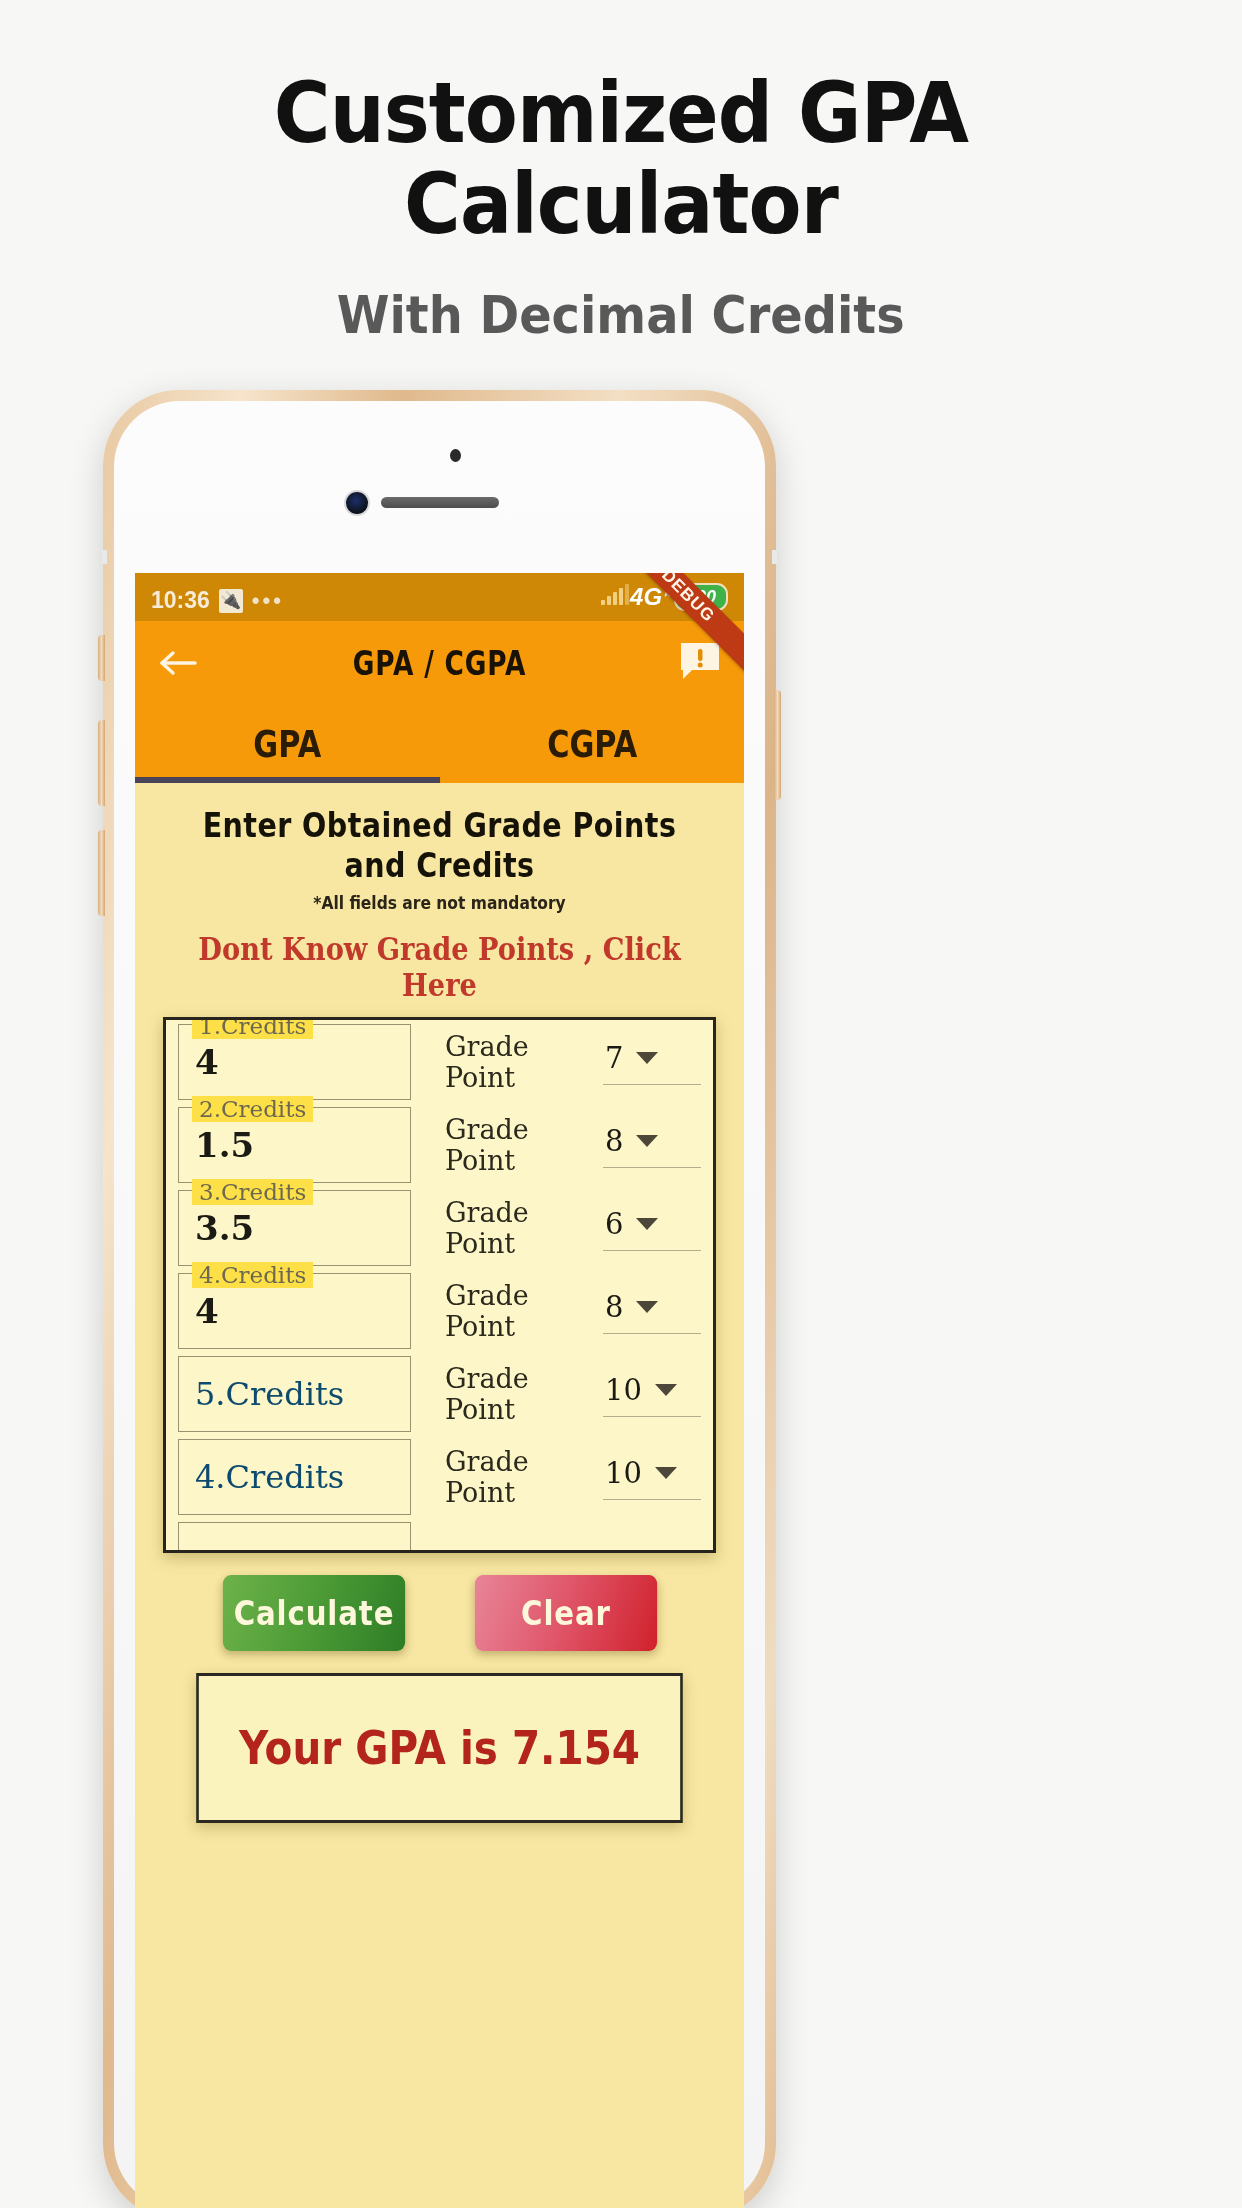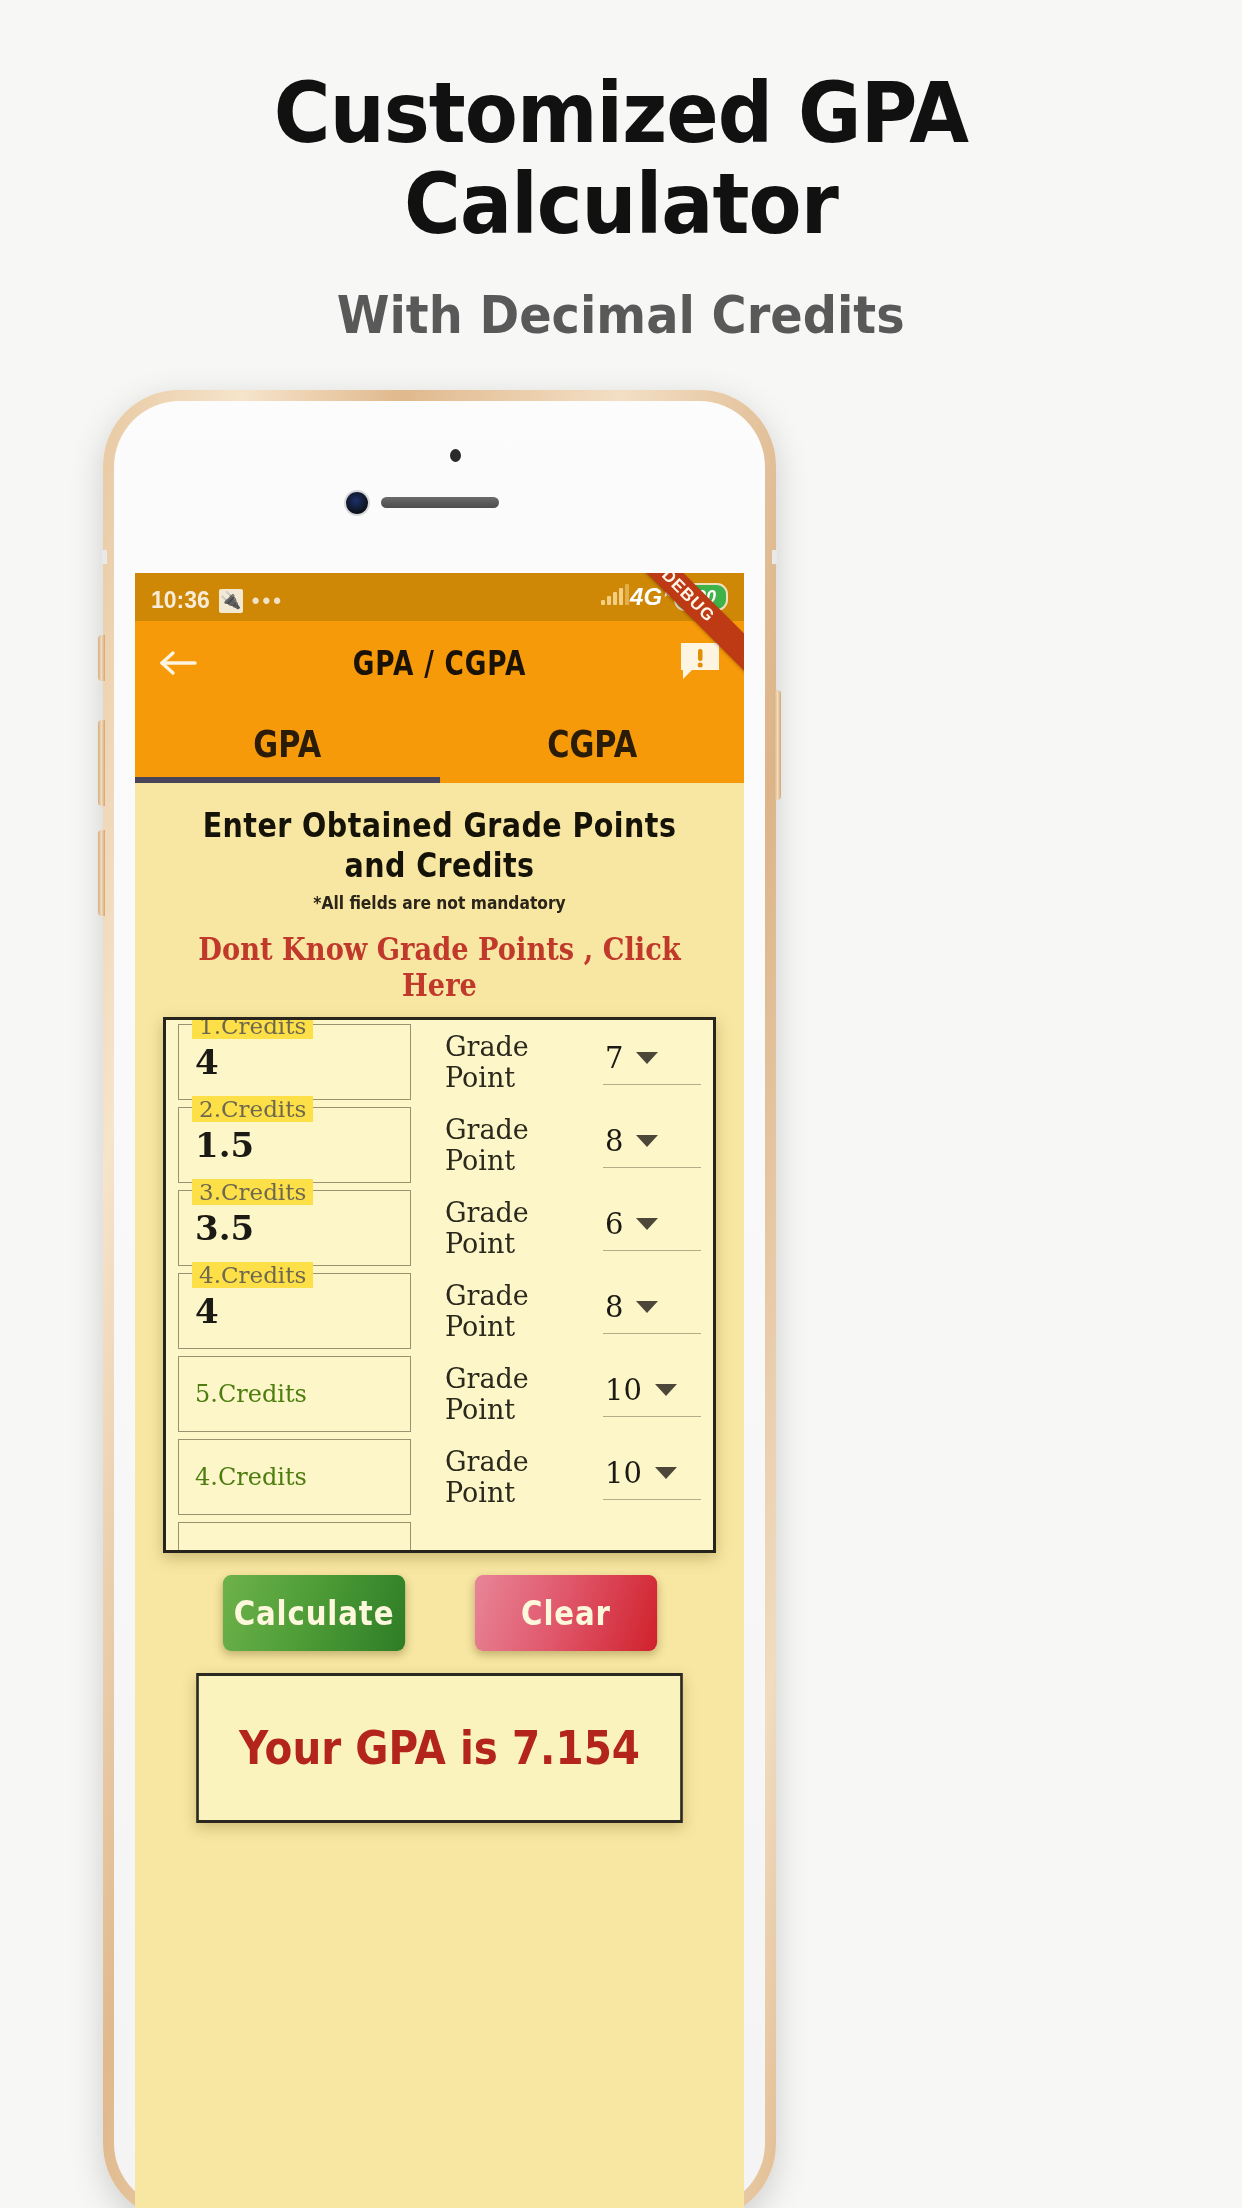"5.Credits" .field .ph { color: #4d7c0f -> #0c4a6e; font-size: 24px -> 32px }
